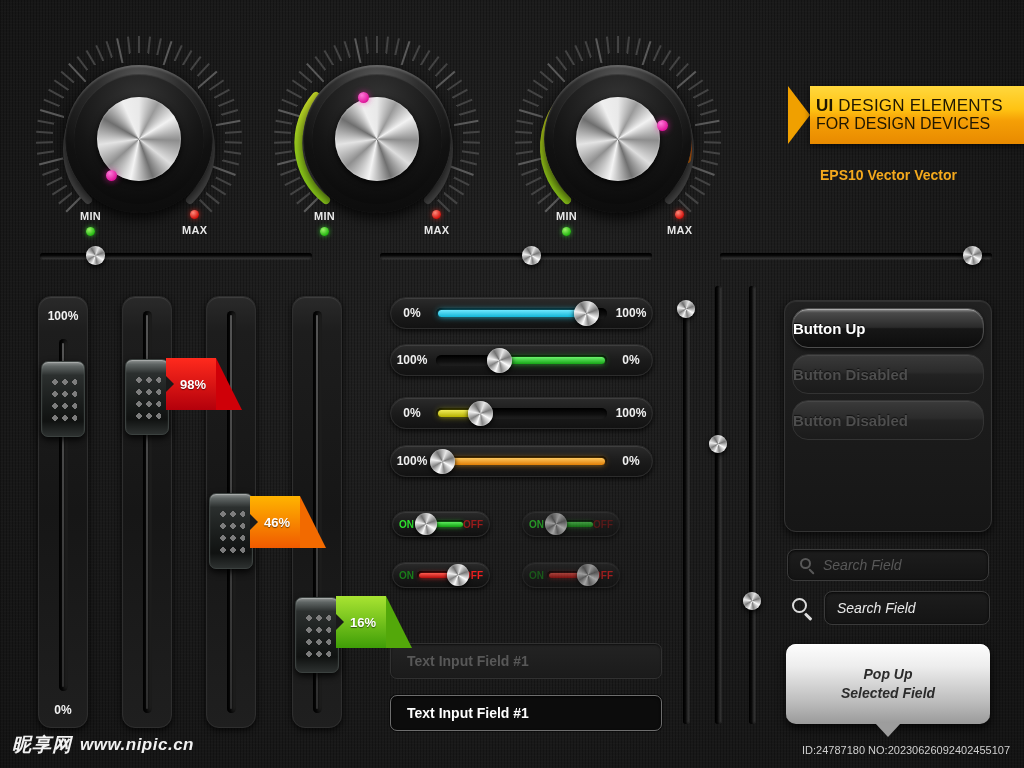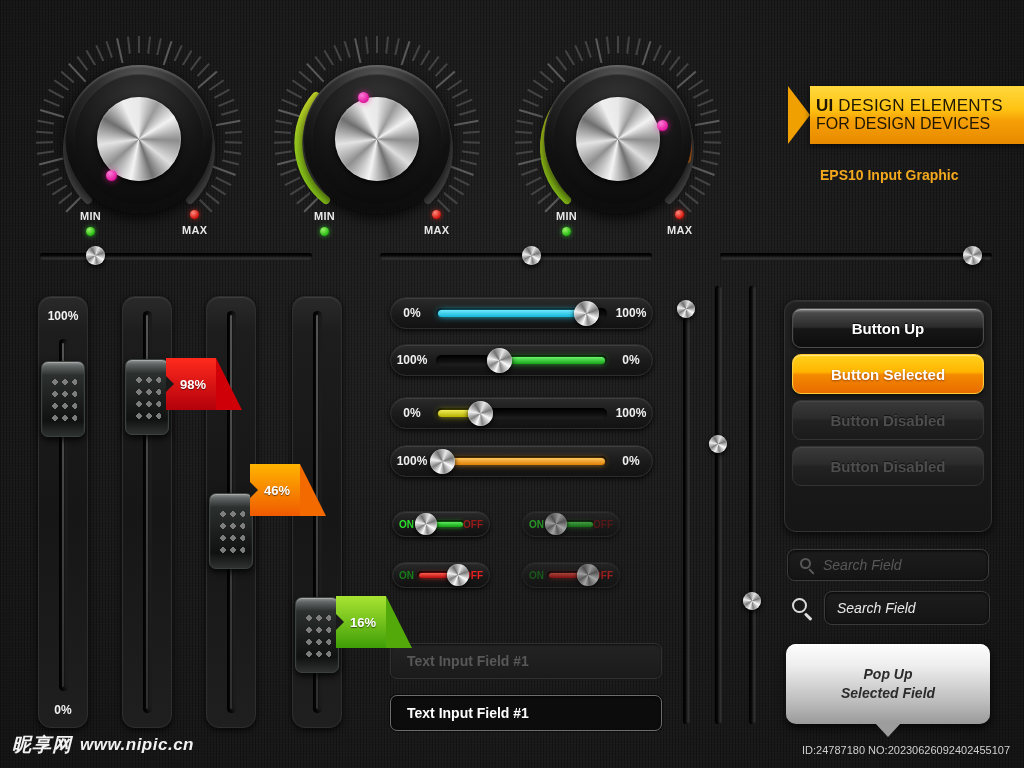"EPS10 Input Graphic" div.banner-sub { text: Input Graphic -> Vector Vector }
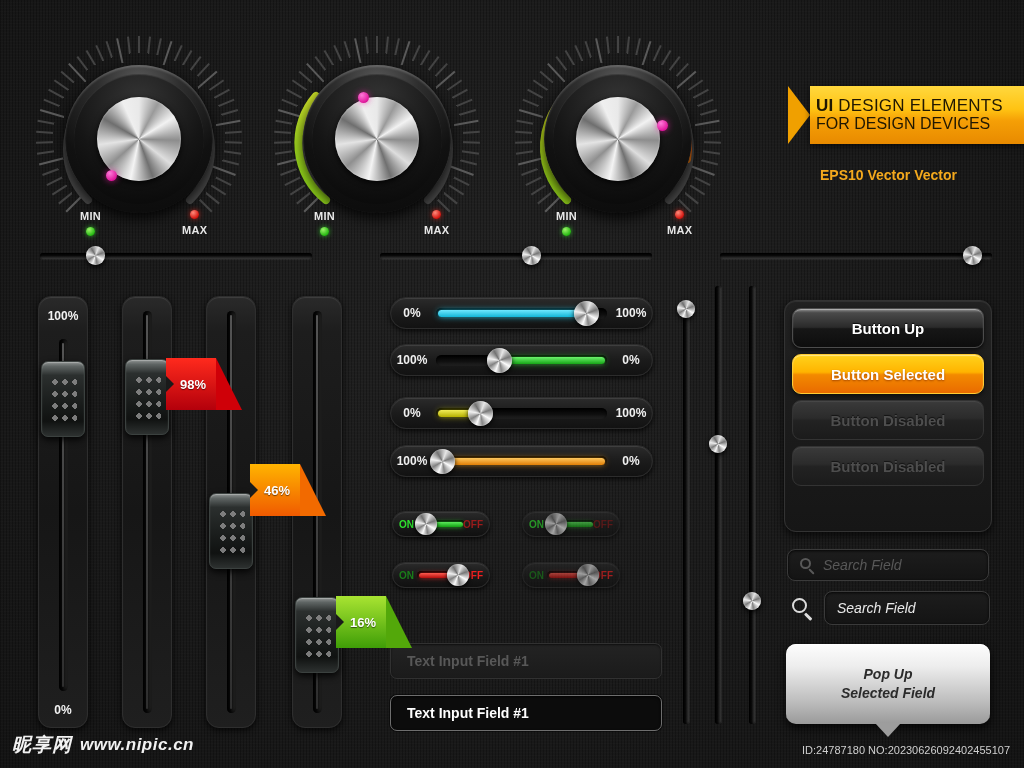"Button Up" .btn { border-radius: 9px -> 16px; justify-content: center -> flex-start }
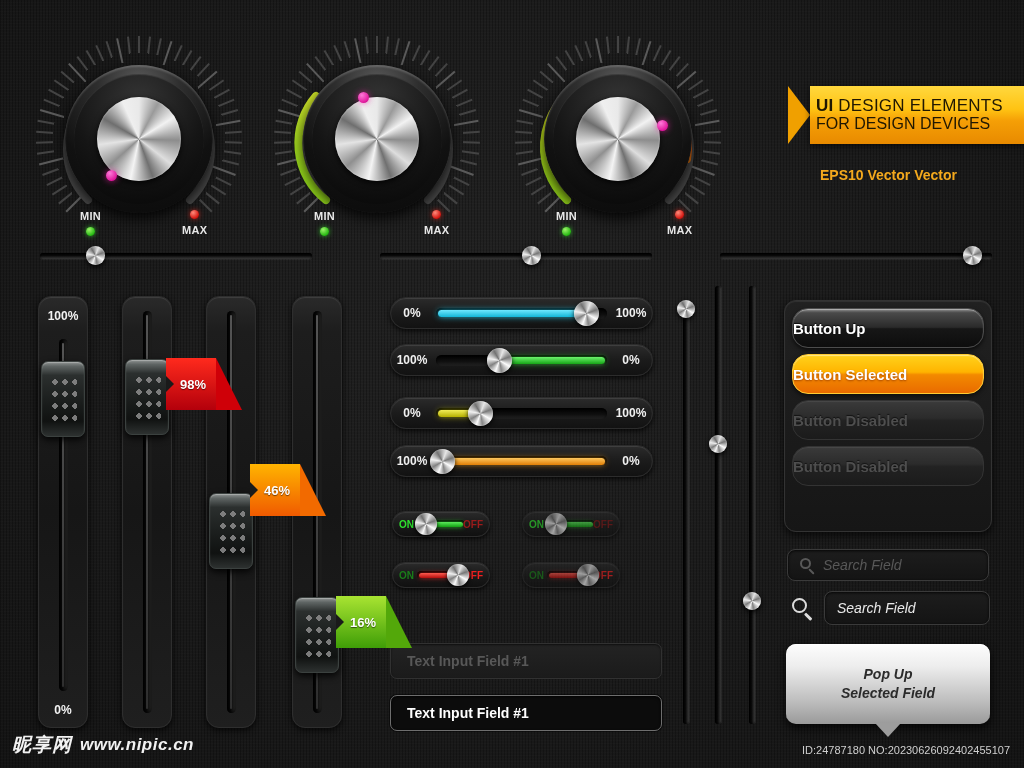"Button Selected" div.btn { html: <div> <span>Button Selected</span> </div> -> none }
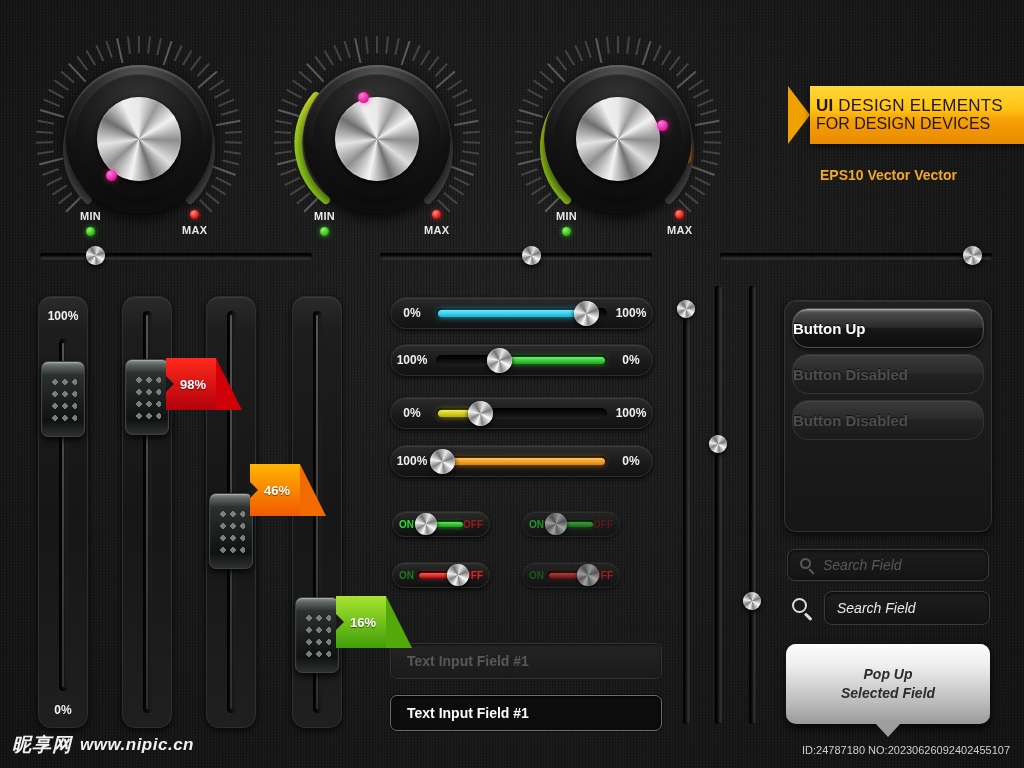"46%" div.flag { top: 464px -> 496px }
